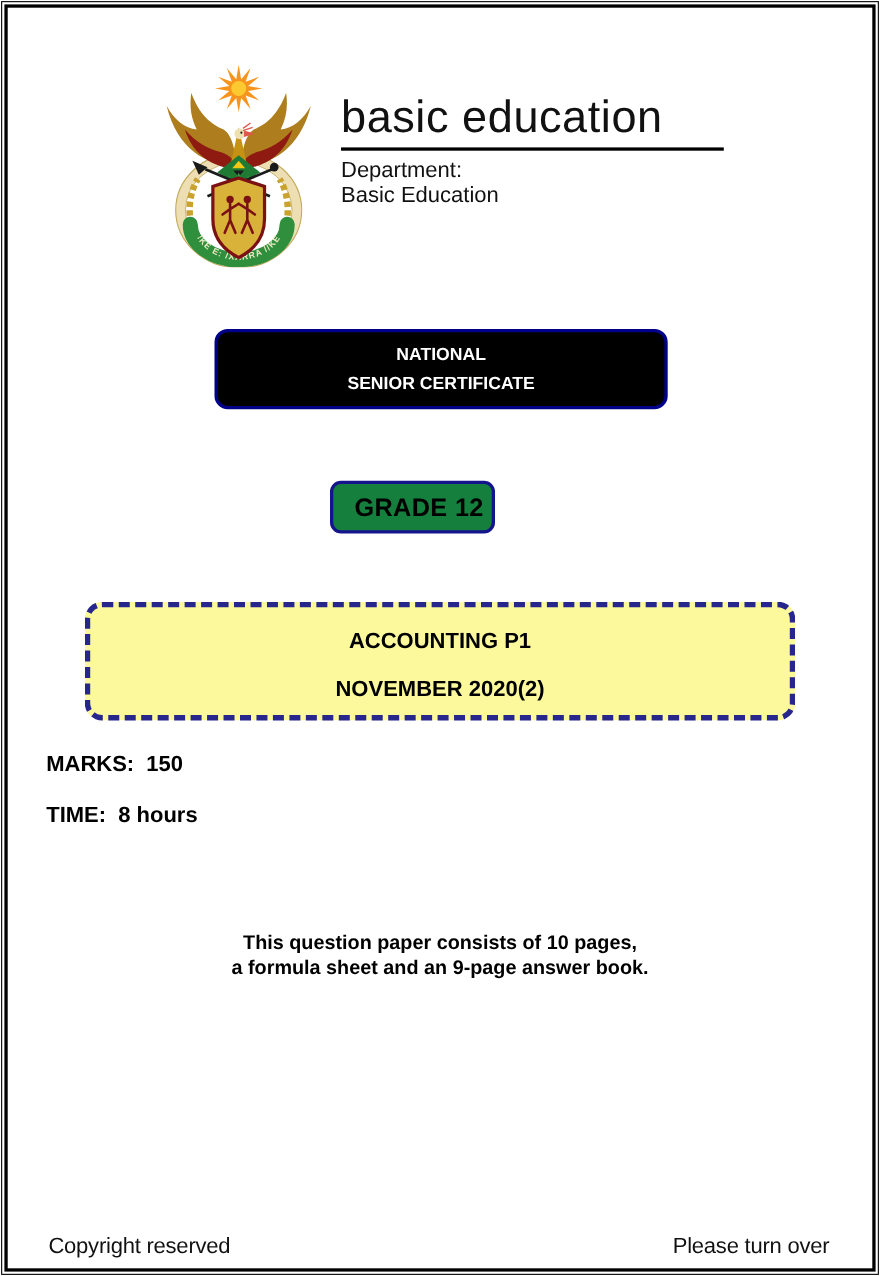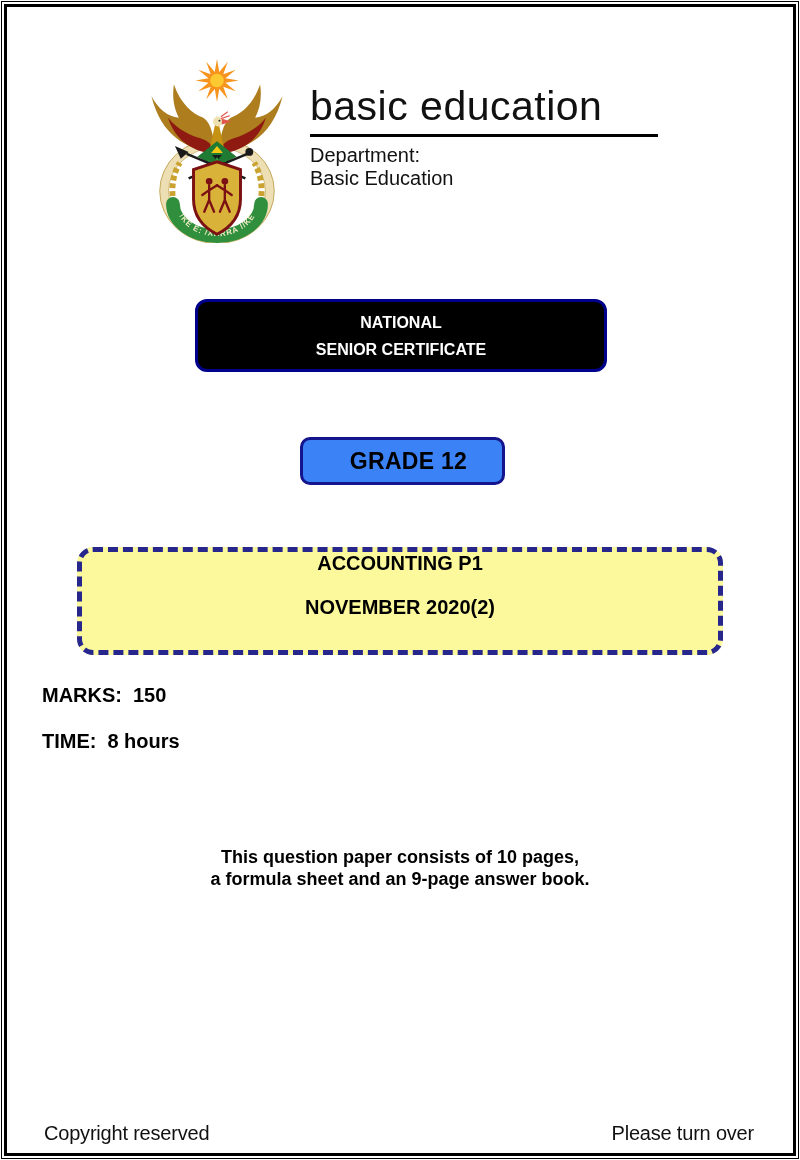"GRADE 12" .grade-box { background: #3b82f6 -> #15803d; width: 205px -> 150px }
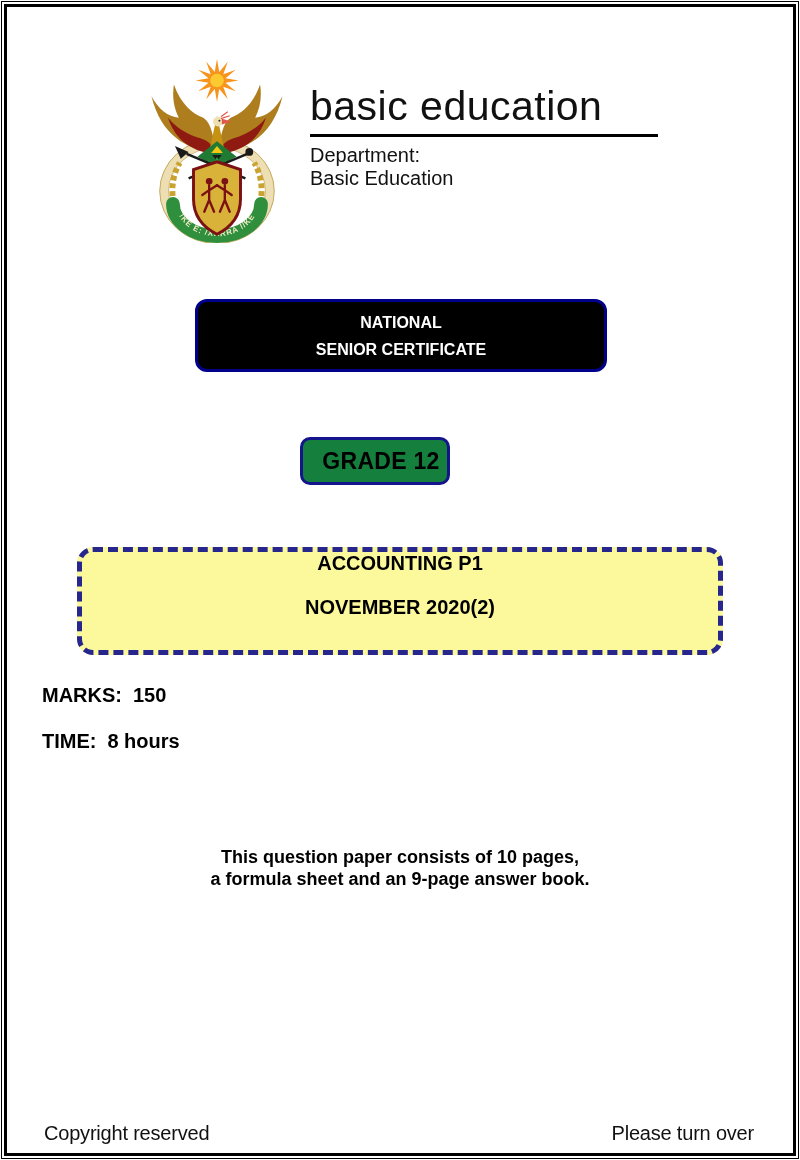"ACCOUNTING P1" .subject-line1 { margin-top: 0 -> 20px }
